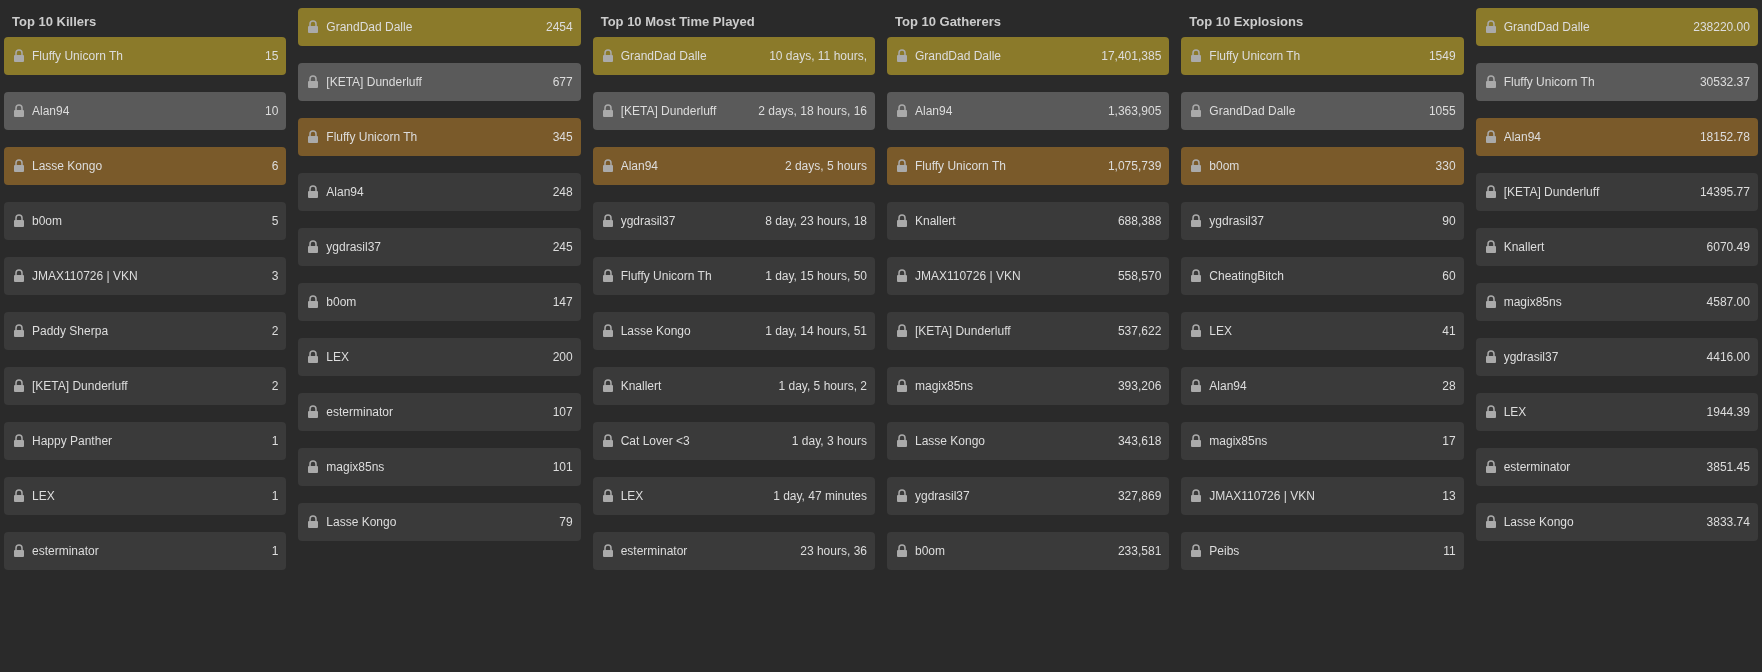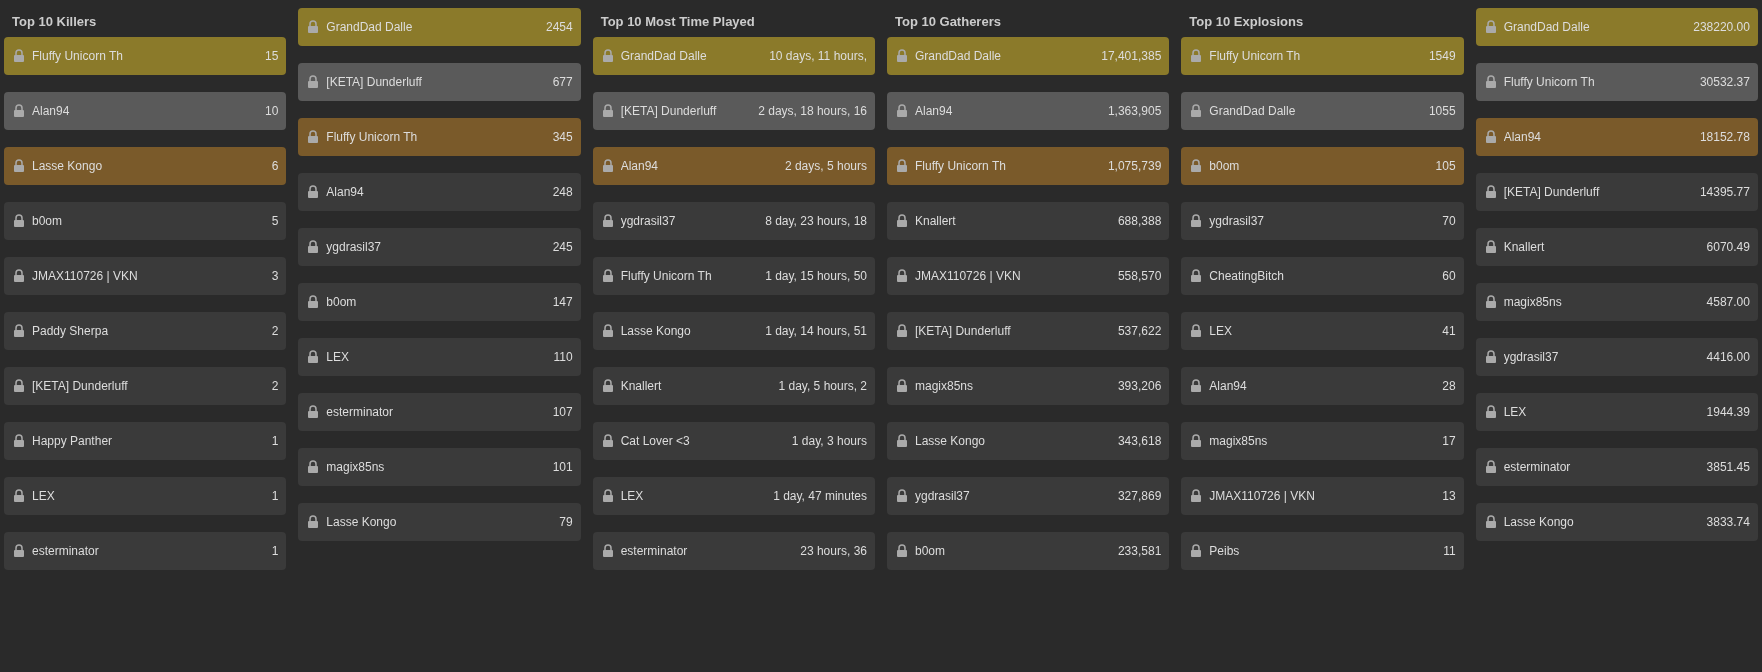"105" span.score { text: 105 -> 330 }
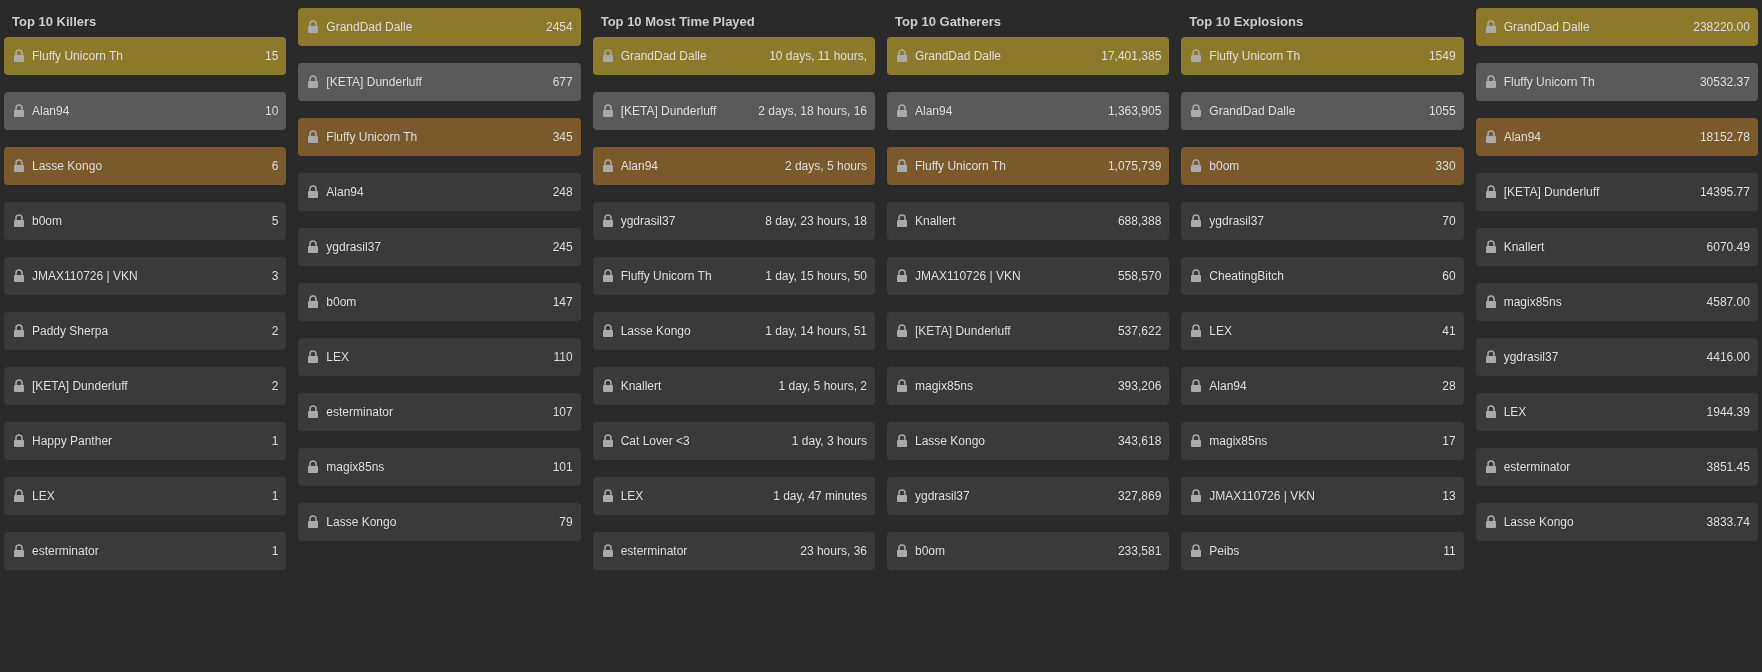"70" span.score { text: 70 -> 90 }
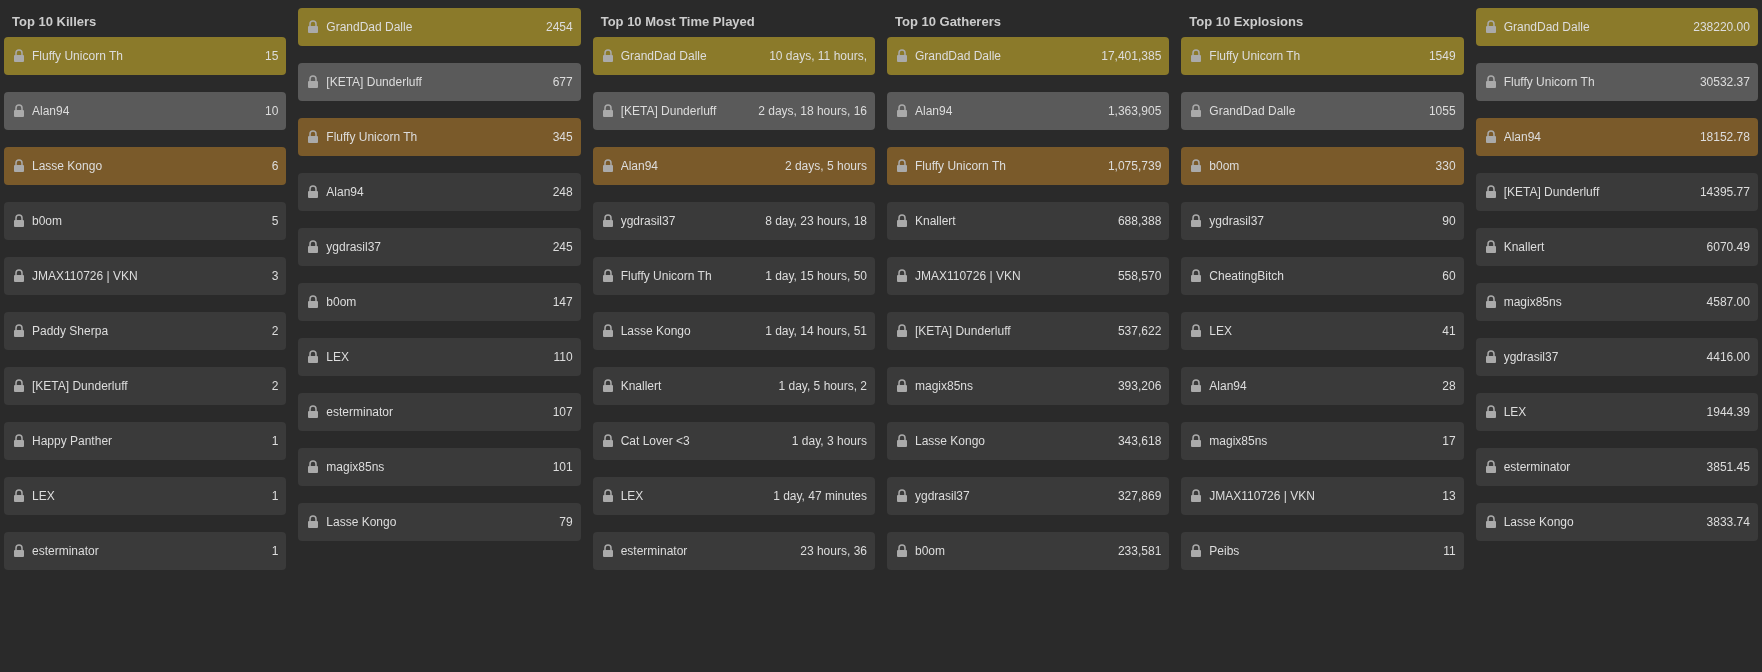"110" span.score { text: 110 -> 200 }
